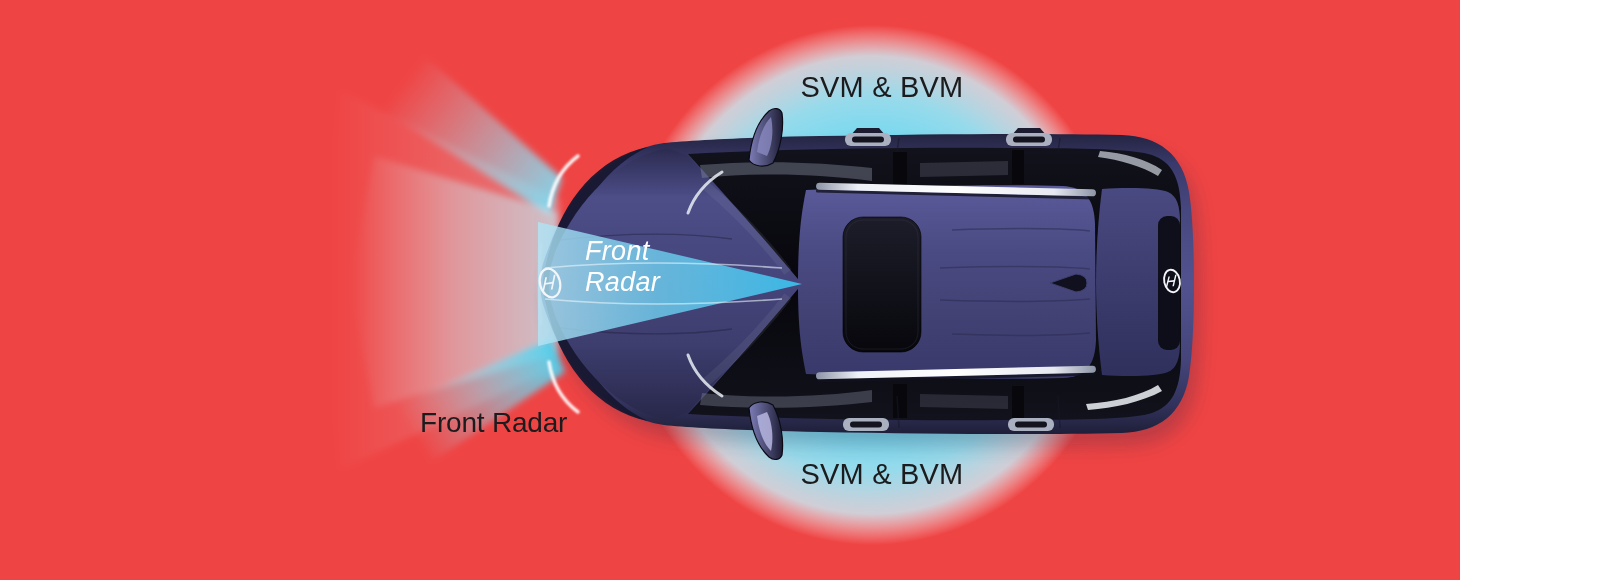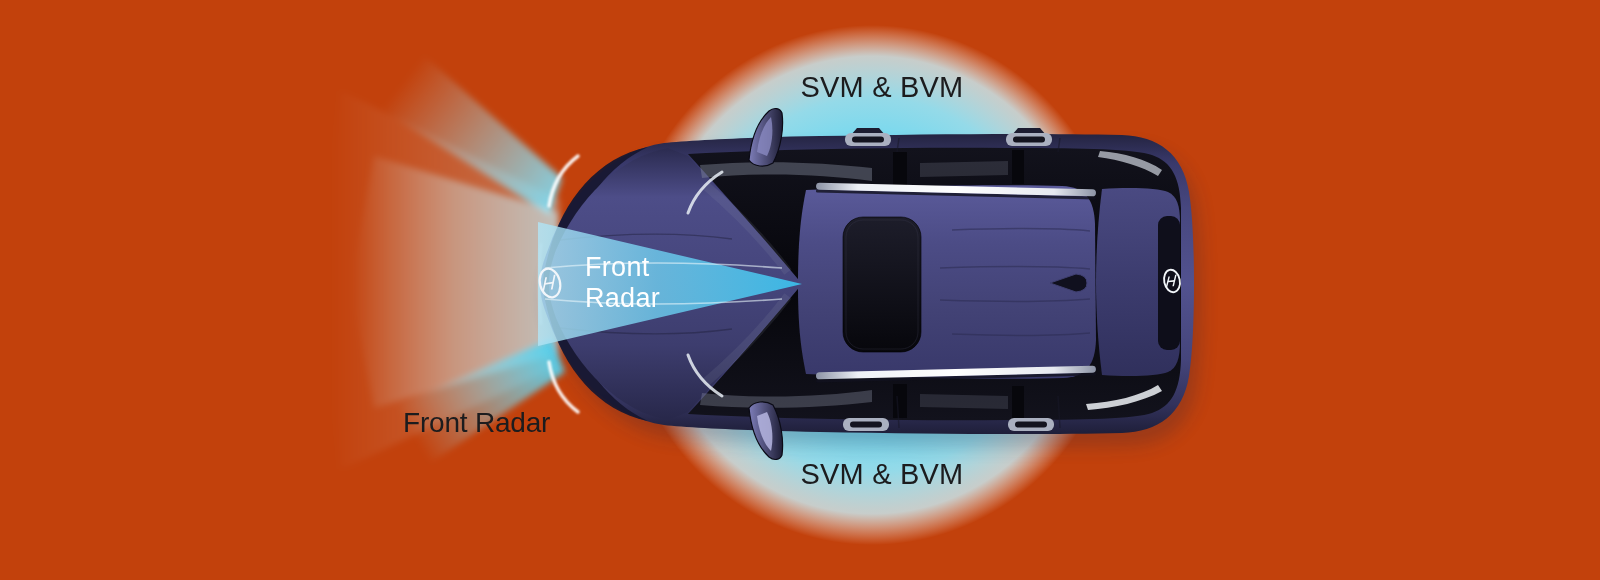"SVM & BVM" .stage { background: #c2410c -> #ef4444; width: 1600px -> 1460px }
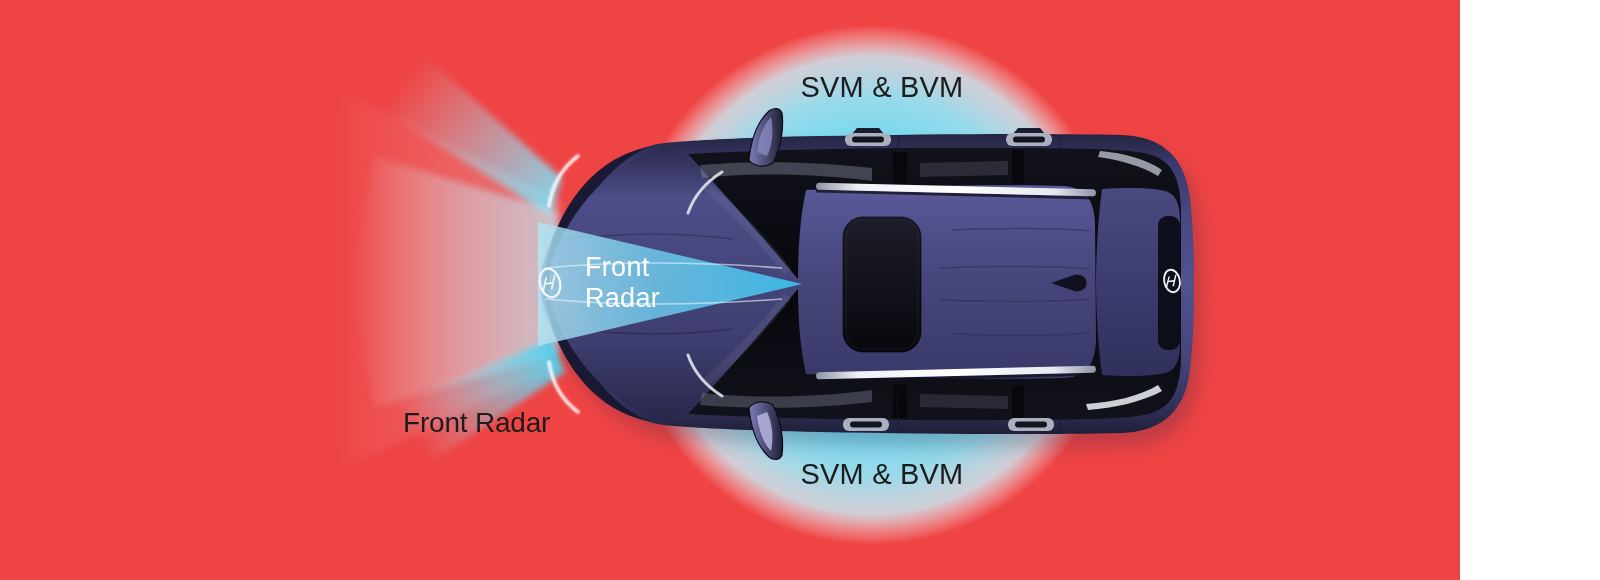"Front" .front-camera { font-style: none -> italic; top: 252px -> 236px }
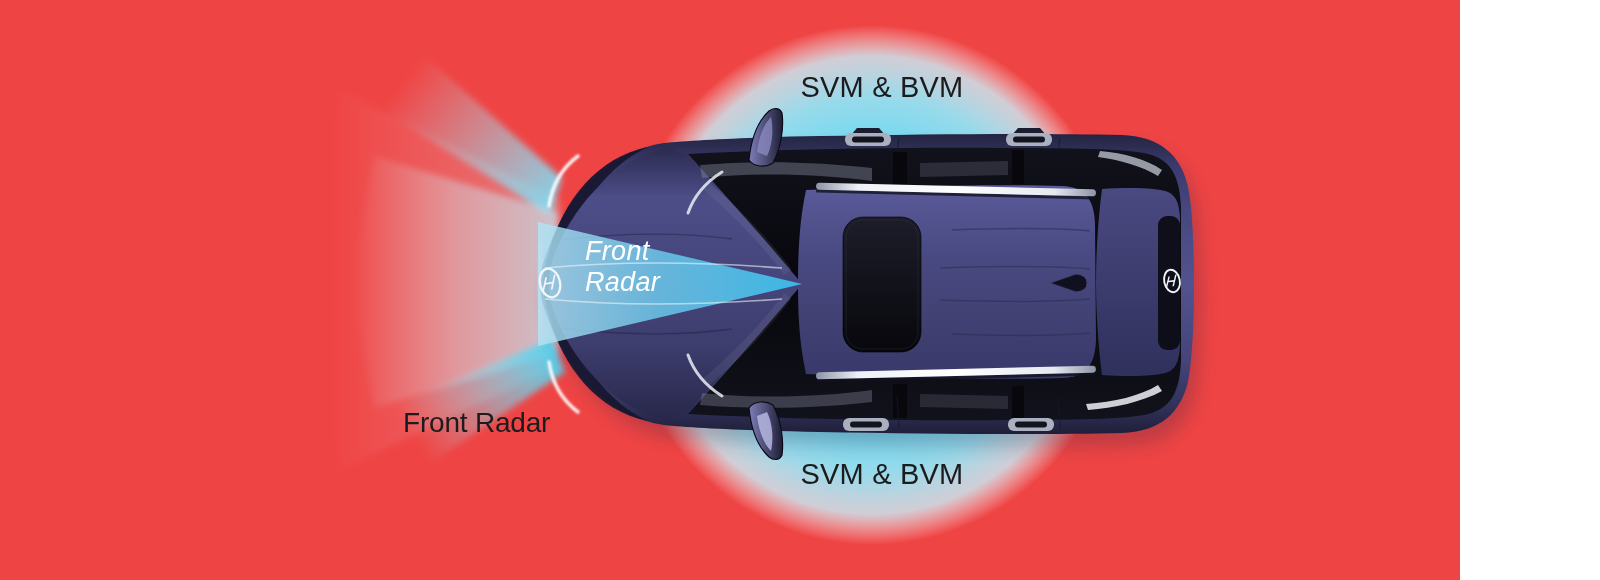"Front Radar" .front-radar { left: 403px -> 420px }
